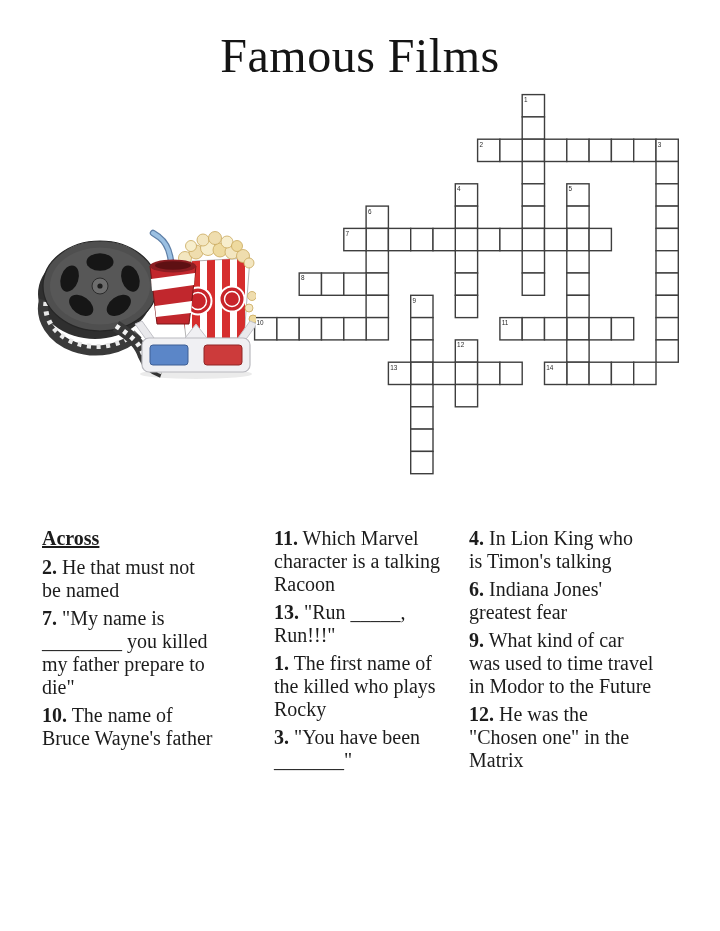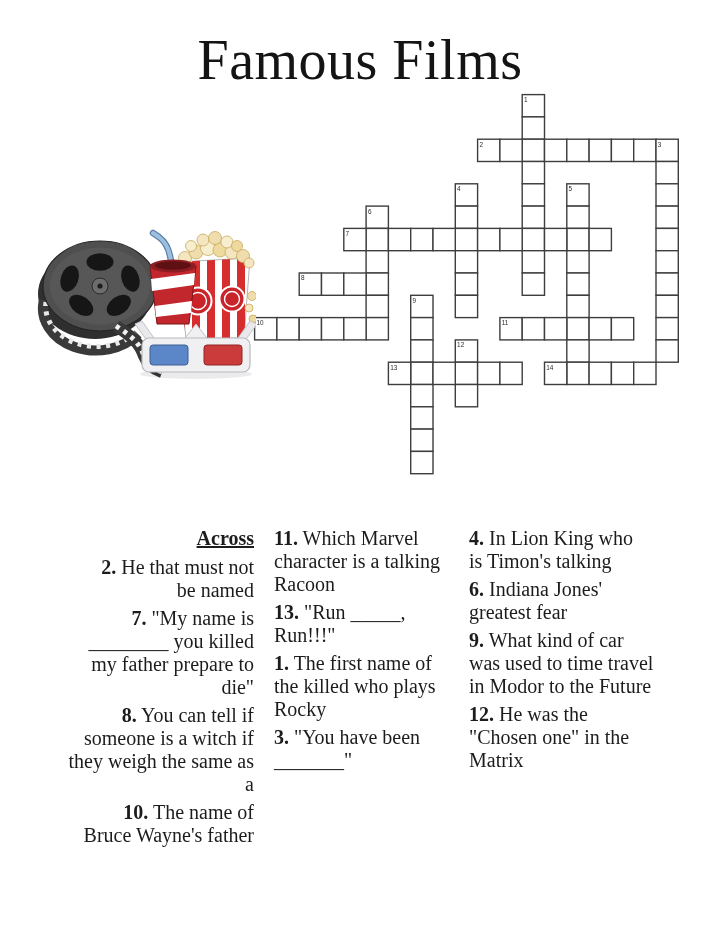"Famous Films" #title { font-size: 56px -> 48px }
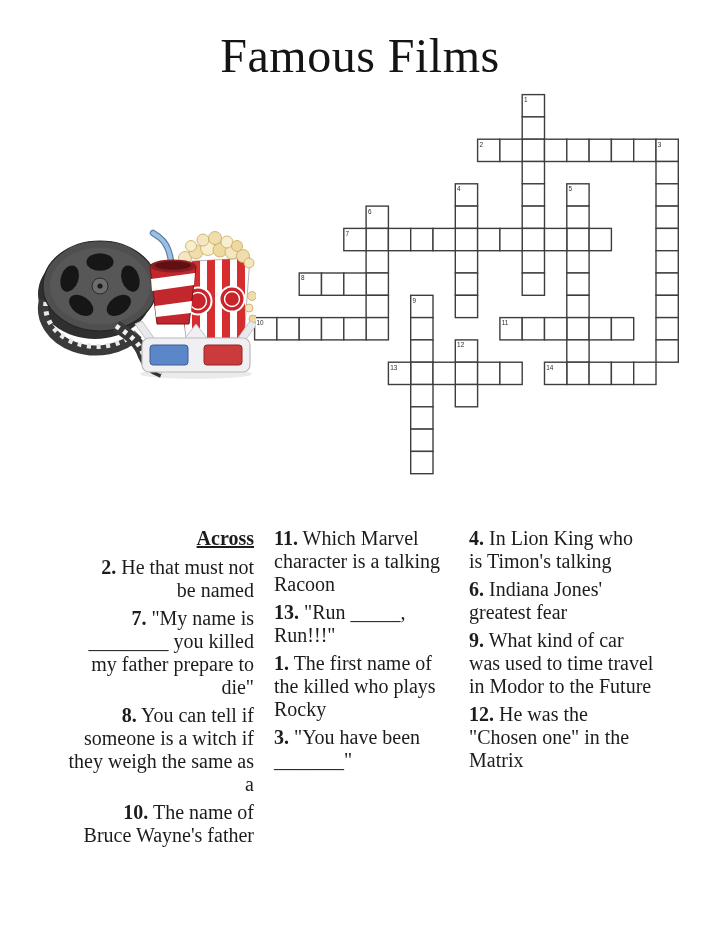"Across" #col-1 { text-align: right -> none }
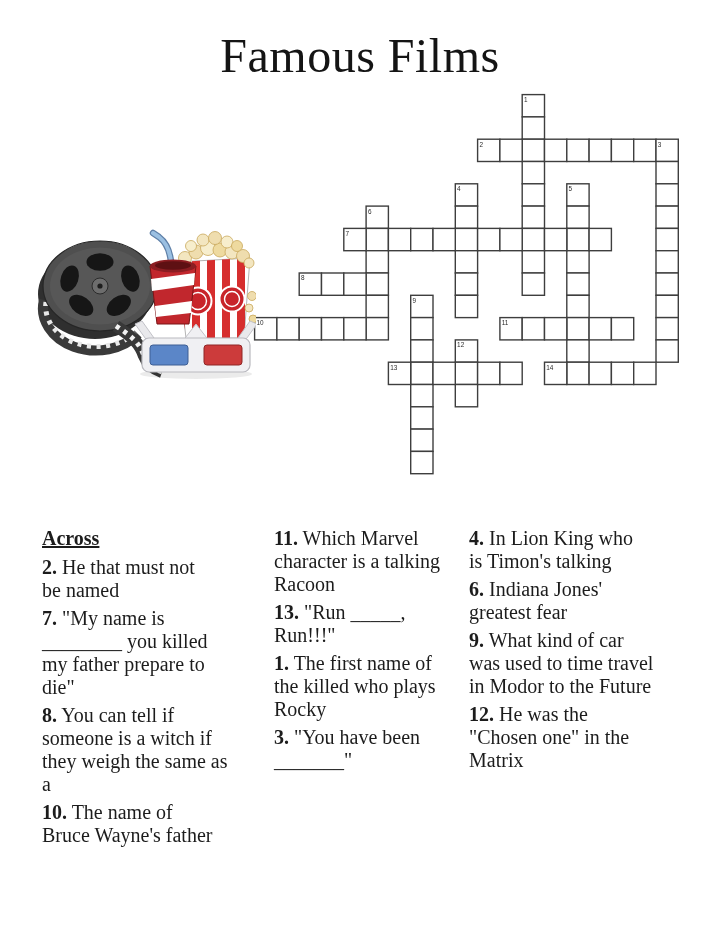"8. You can tell if" p.clue { html: <p><b>8.</b><span> You can tell if someone is a witch if they weigh the same as a</span></p> -> none }
